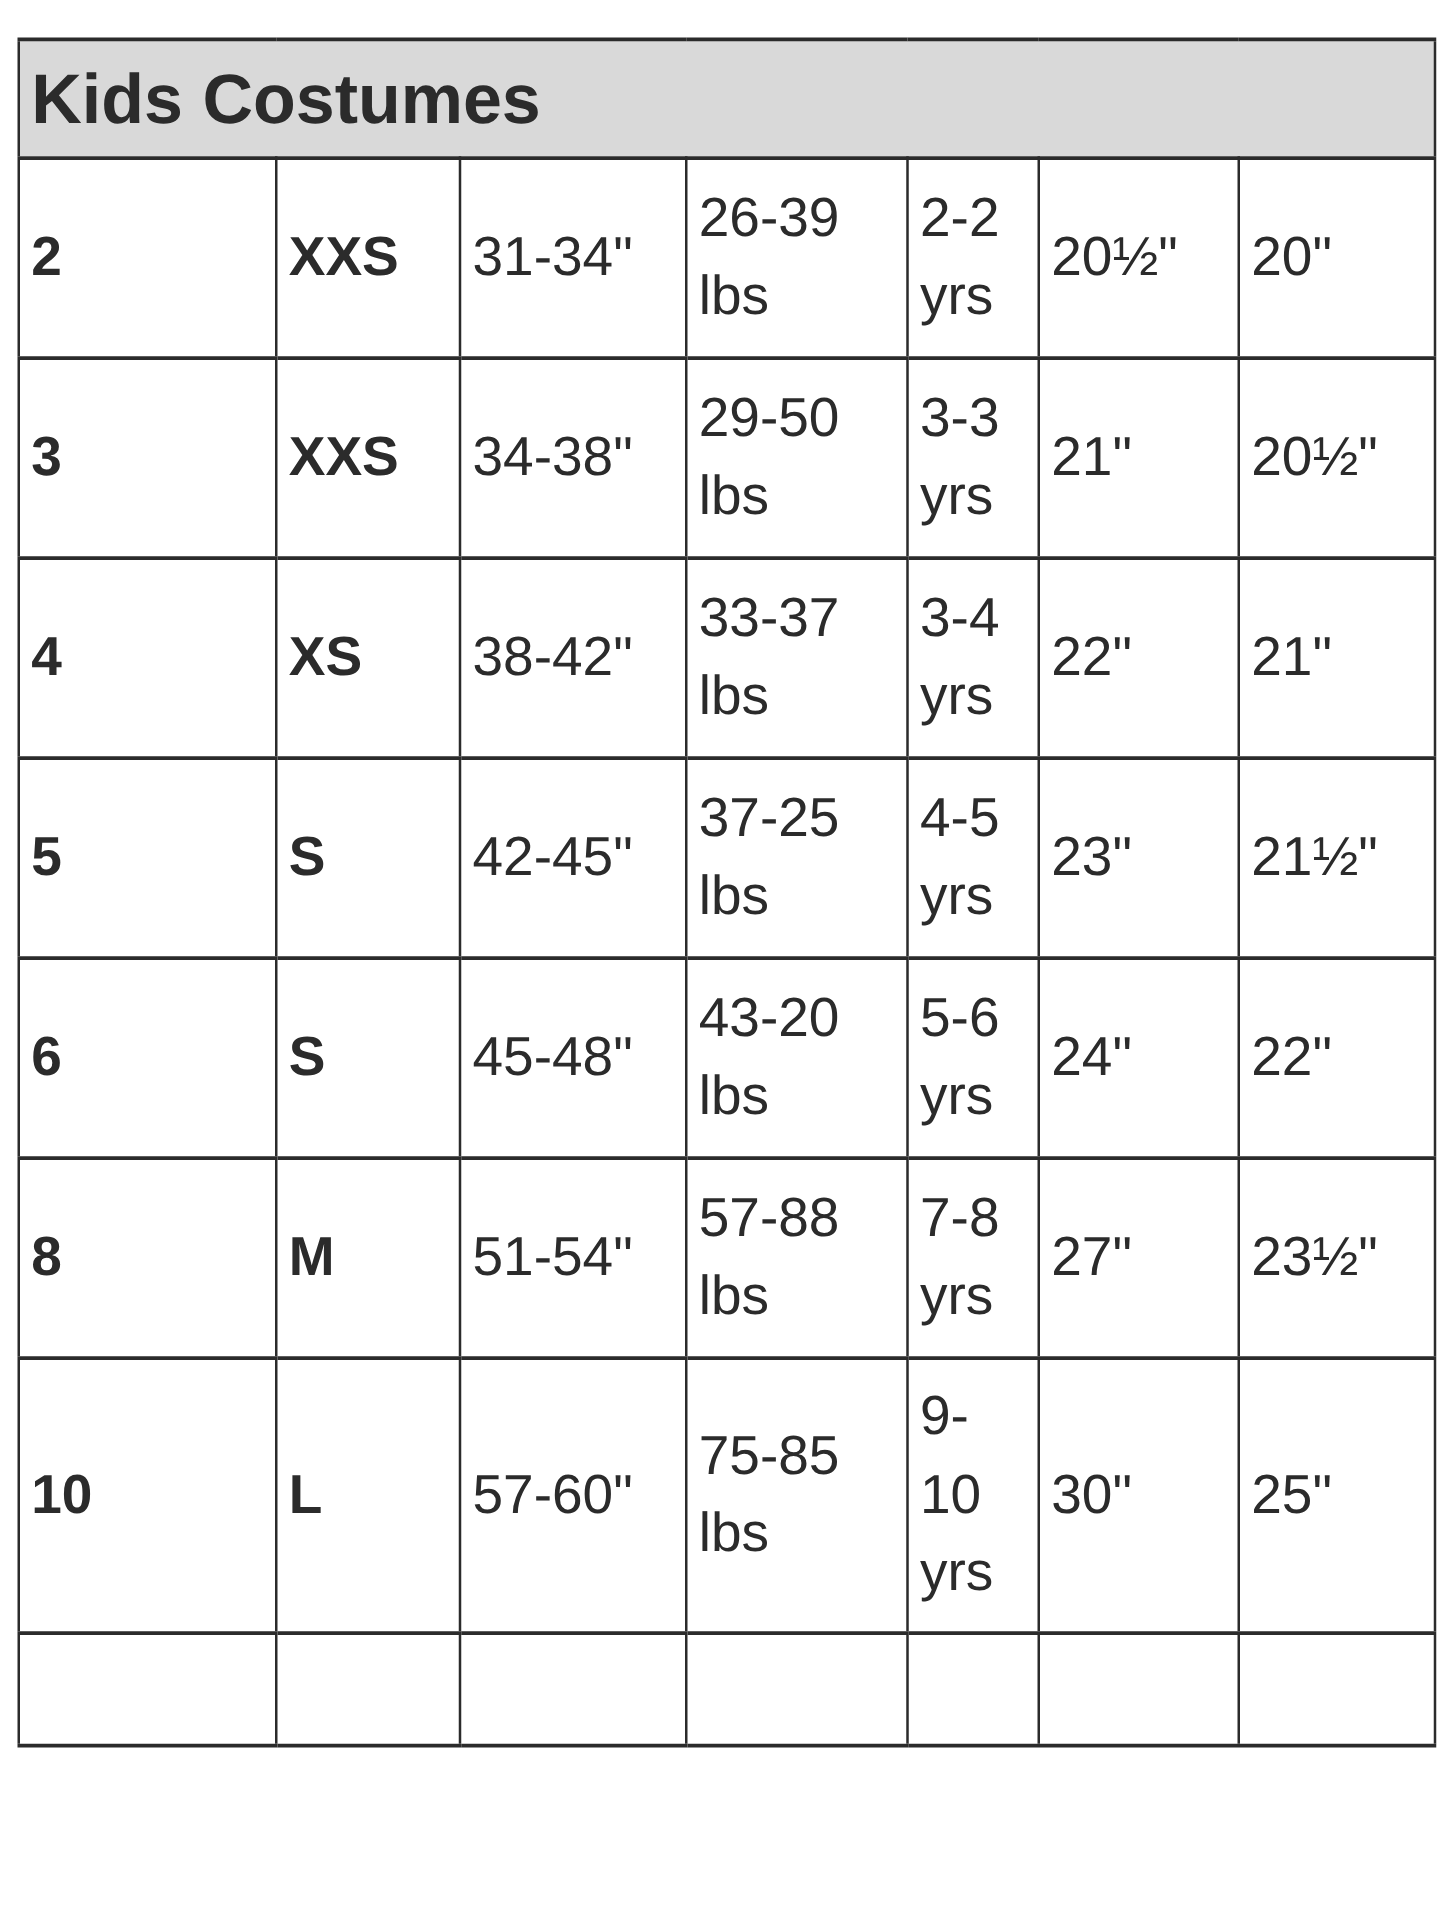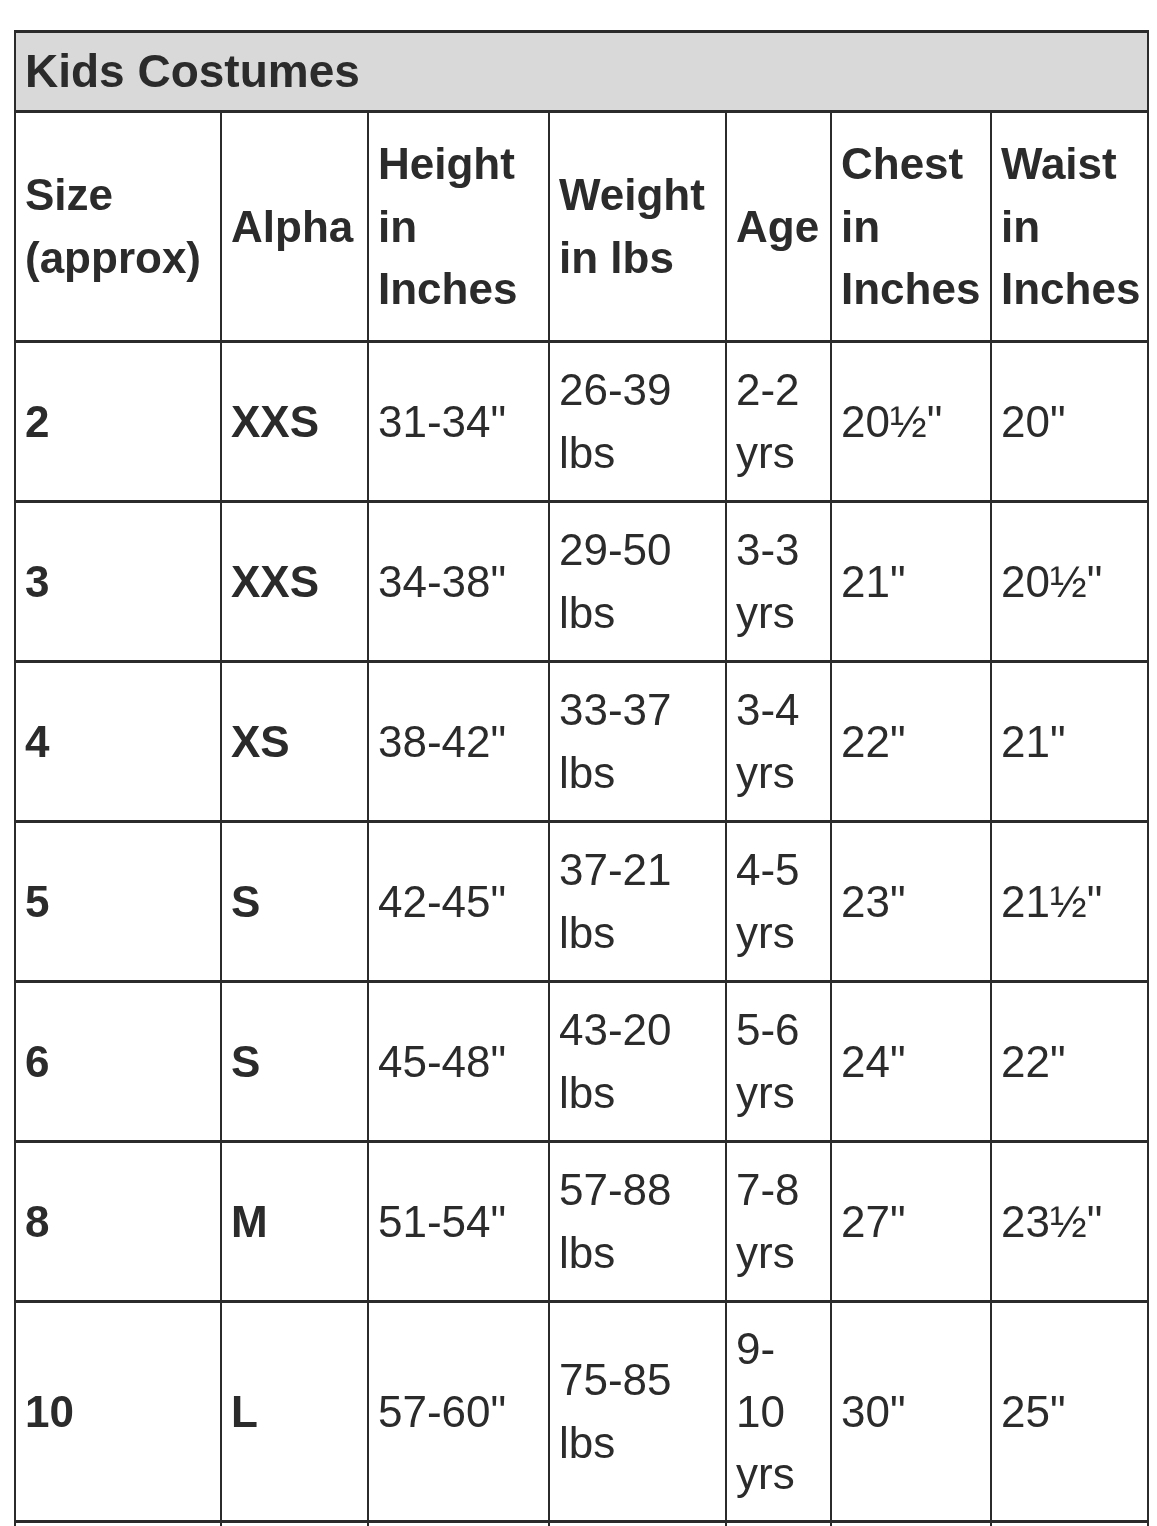"Kids Costumes" td.title { font-size: 46px -> 56px }
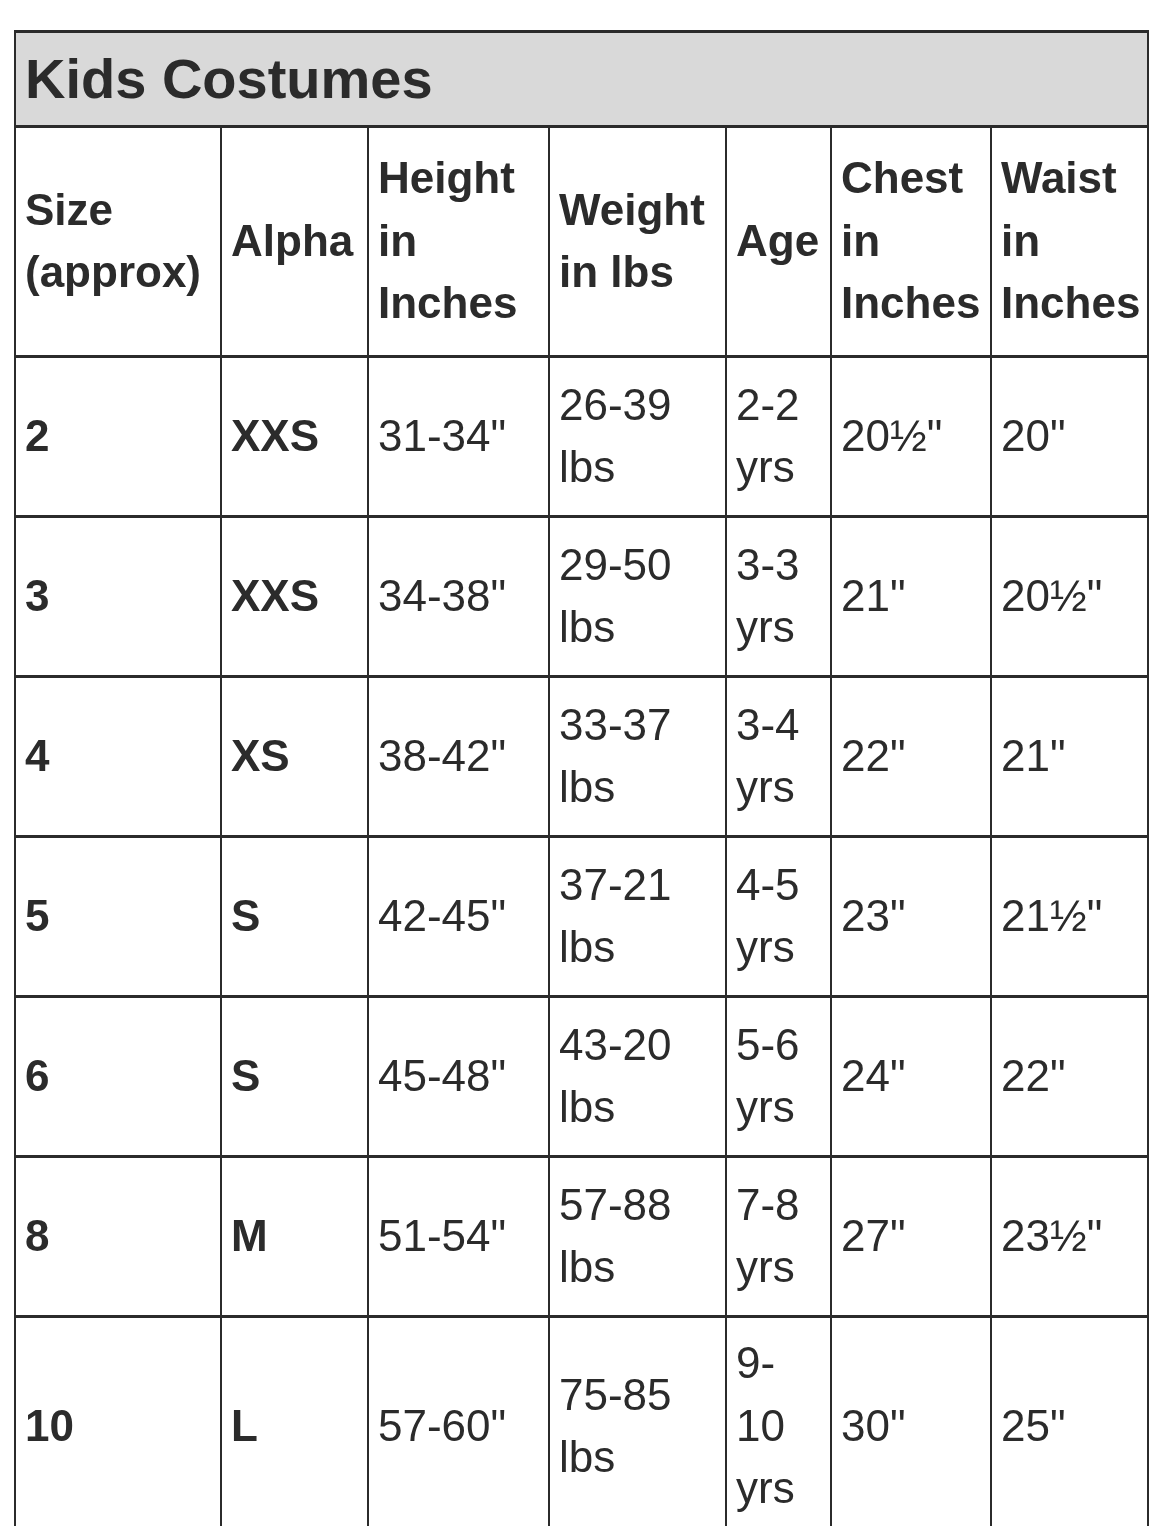"Size" tr.header-row { html: <tr> <td>Size (approx)</td> <td>Alpha</td> <td>Height in Inches</td> <td>Weight in lbs</td> <td>Age</td> <td>Chest in Inches</td> <td>Waist in Inches</td> </tr> -> none }
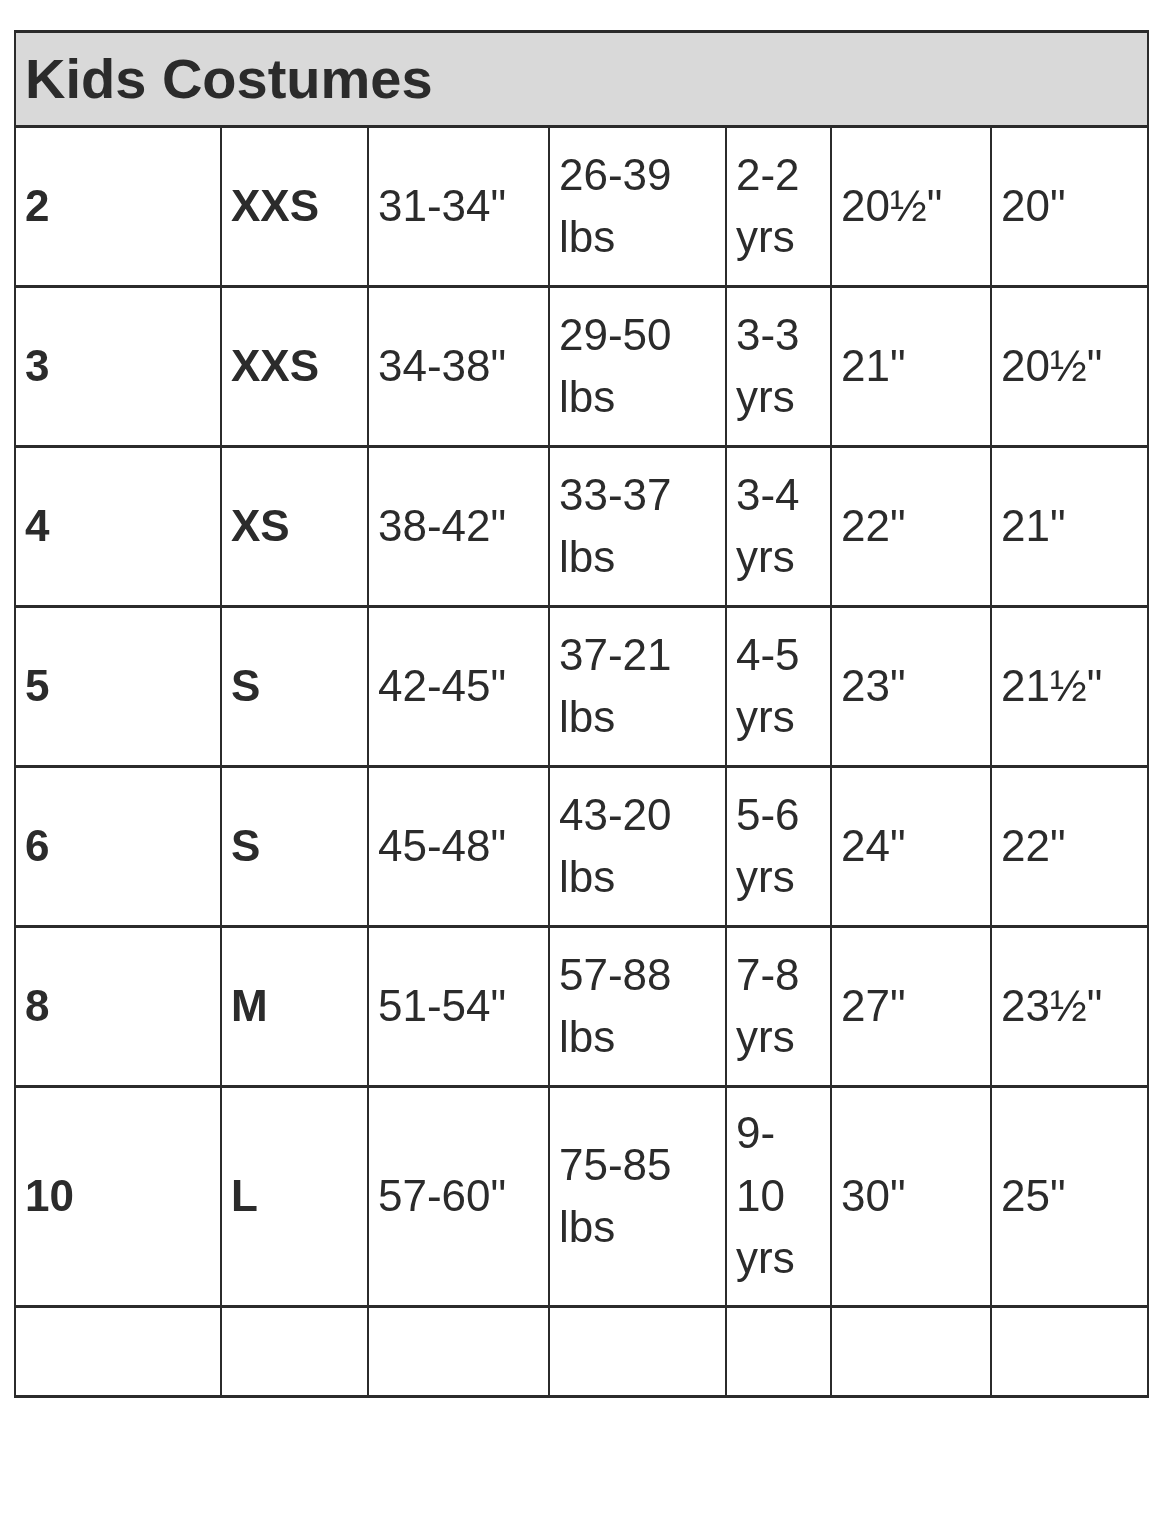"37-21" td { text: 37-21 -> 37-25 }
